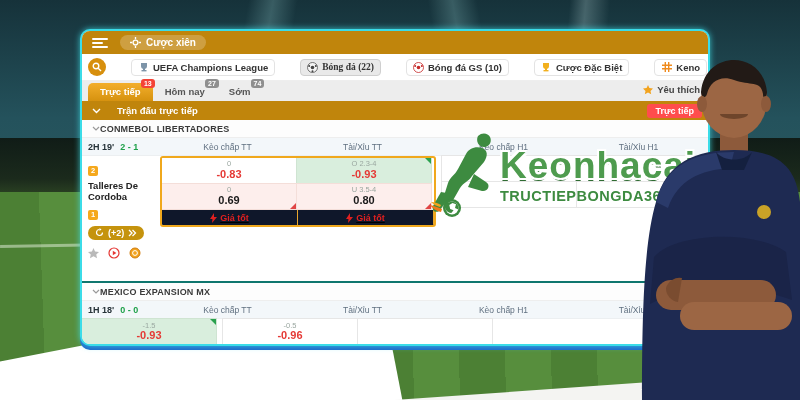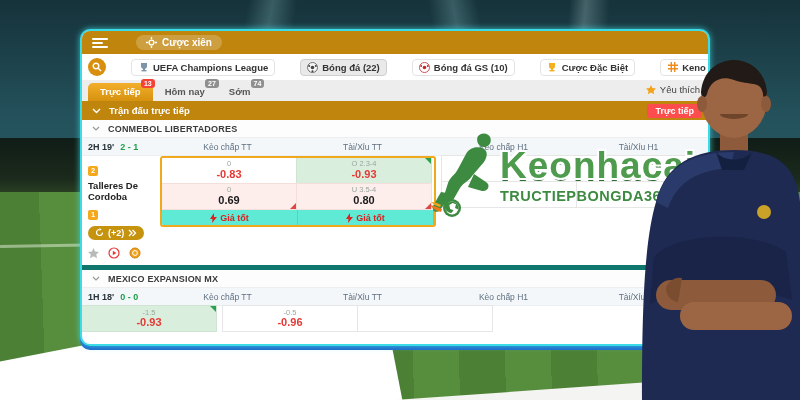"Cược xiên" .topbar { gap: 28px -> 12px }
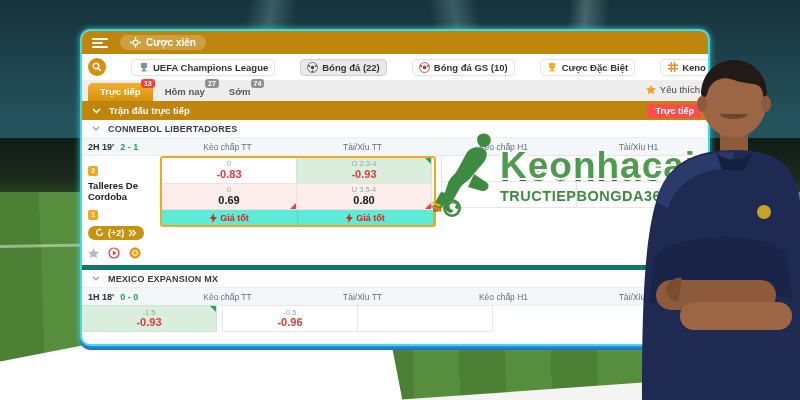"Bóng đá (22)" .nav-tab.active { font-family: none -> Liberation Serif, serif }
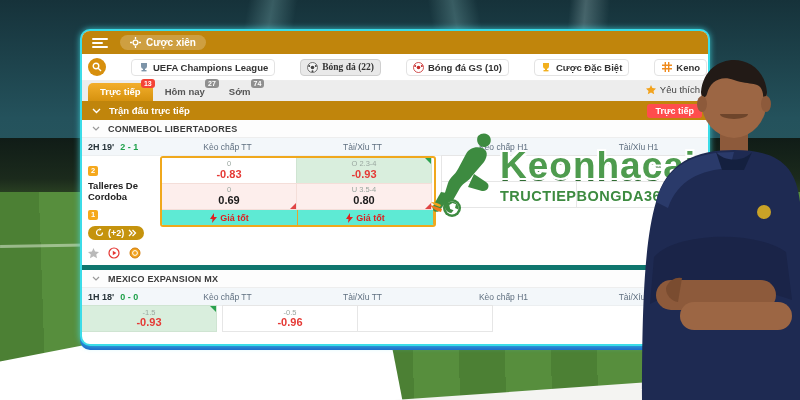"Yêu thích" .fav { font-weight: normal -> bold }
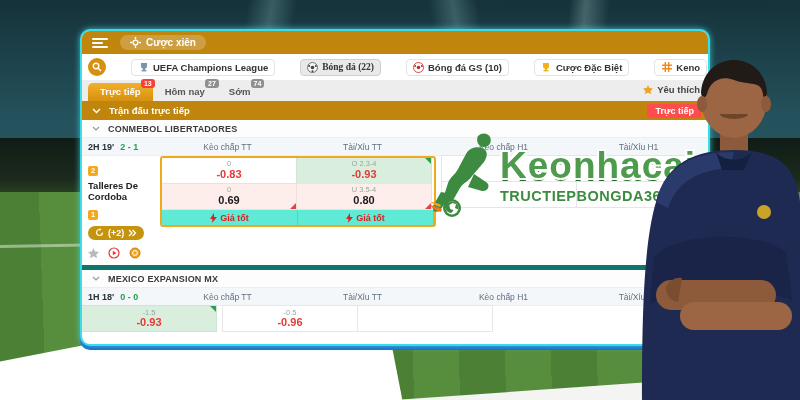"Trận đấu trực tiếp" .sectionbar { gap: 8px -> 16px }
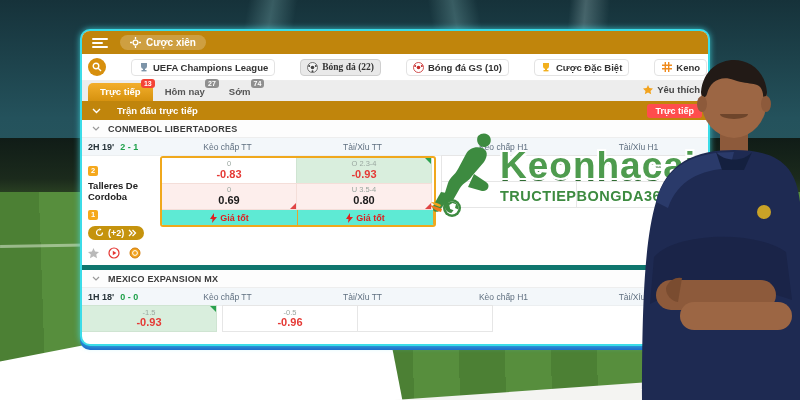"CONMEBOL LIBERTADORES" .league-hdr { gap: 8px -> none }
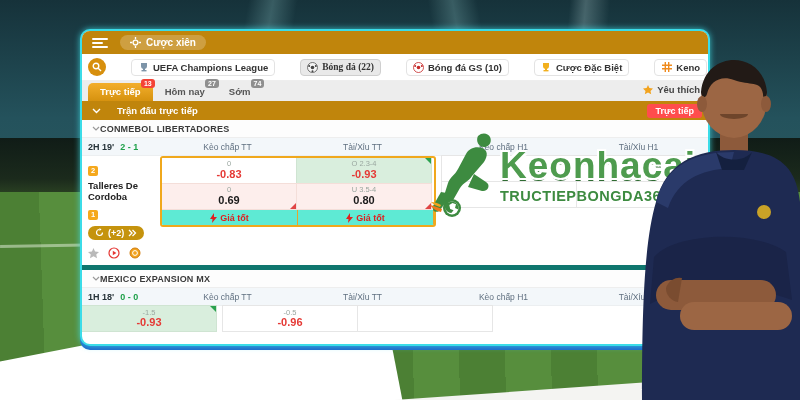"Giá tốt" .promo-row { background: #5eead4 -> #0f172a; text-decoration: none -> underline }
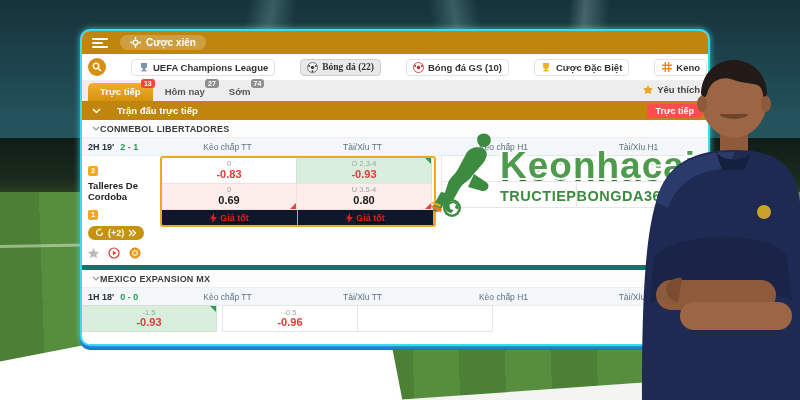"MEXICO EXPANSION MX" div.league-hdr { border-top: 5px solid #0f766e -> 2px solid #0f766e; margin-top: 2px -> 18px }
